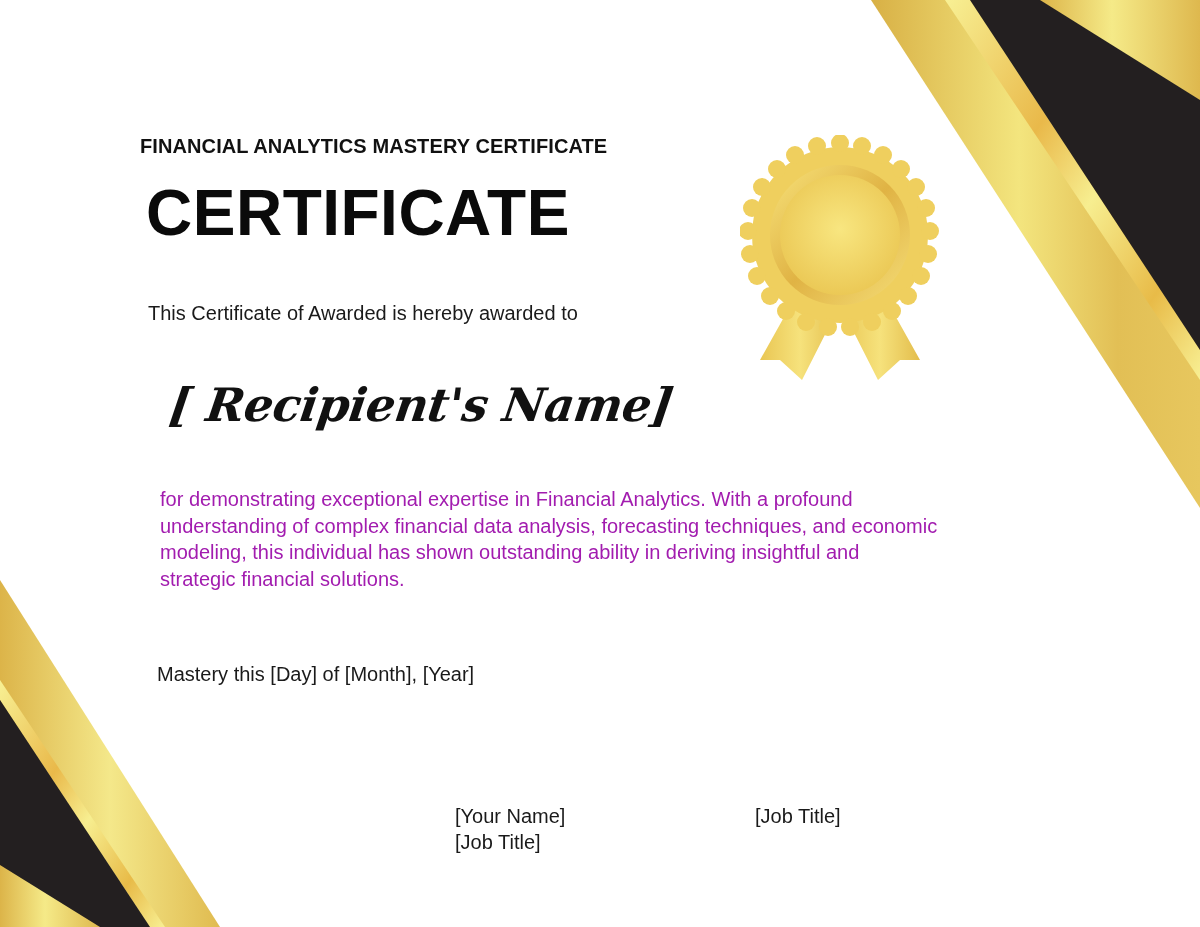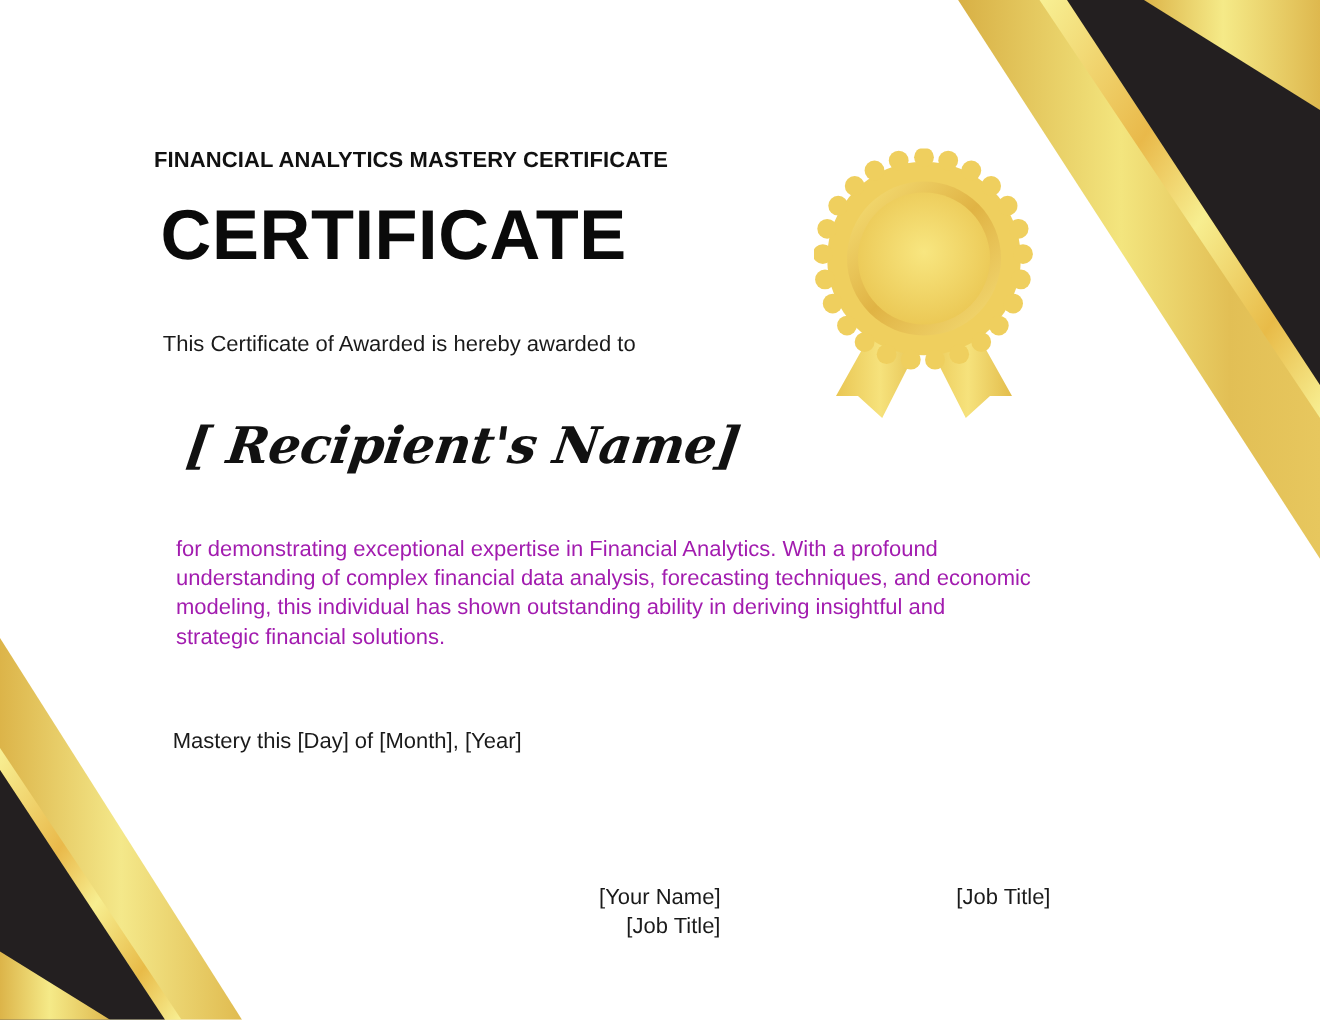"[Your Name]" .signer { text-align: right -> left }
